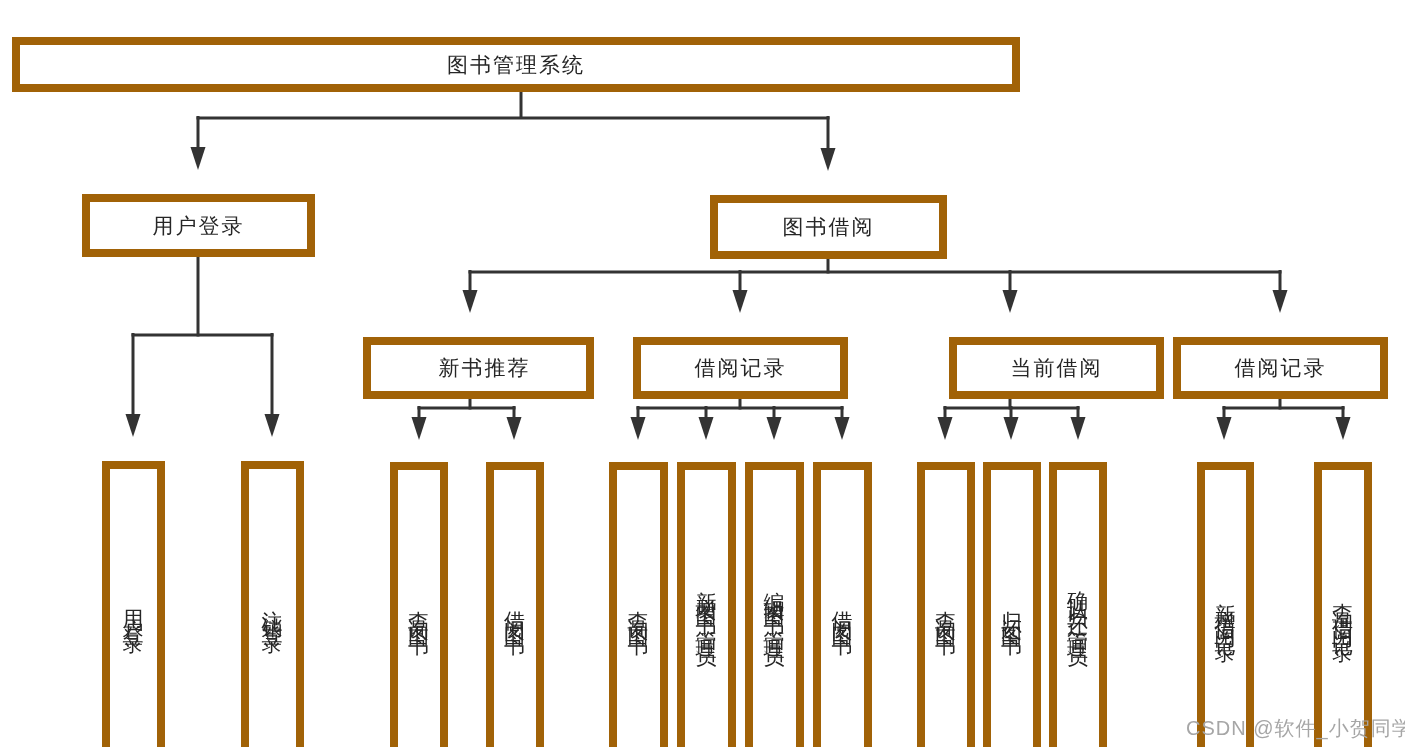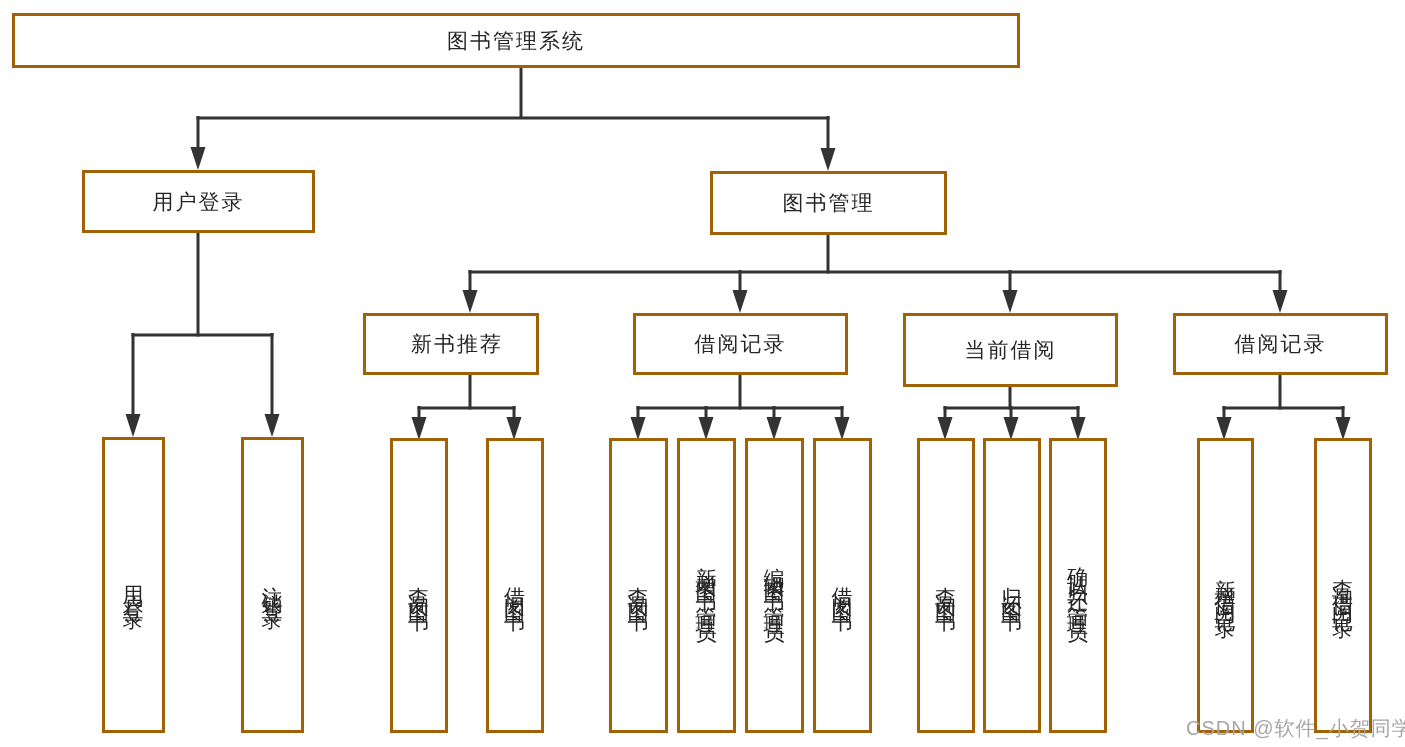"图书管理系统" .box { border: 3px solid #a16207 -> 8px solid #a16207; margin-top: none -> 24px }
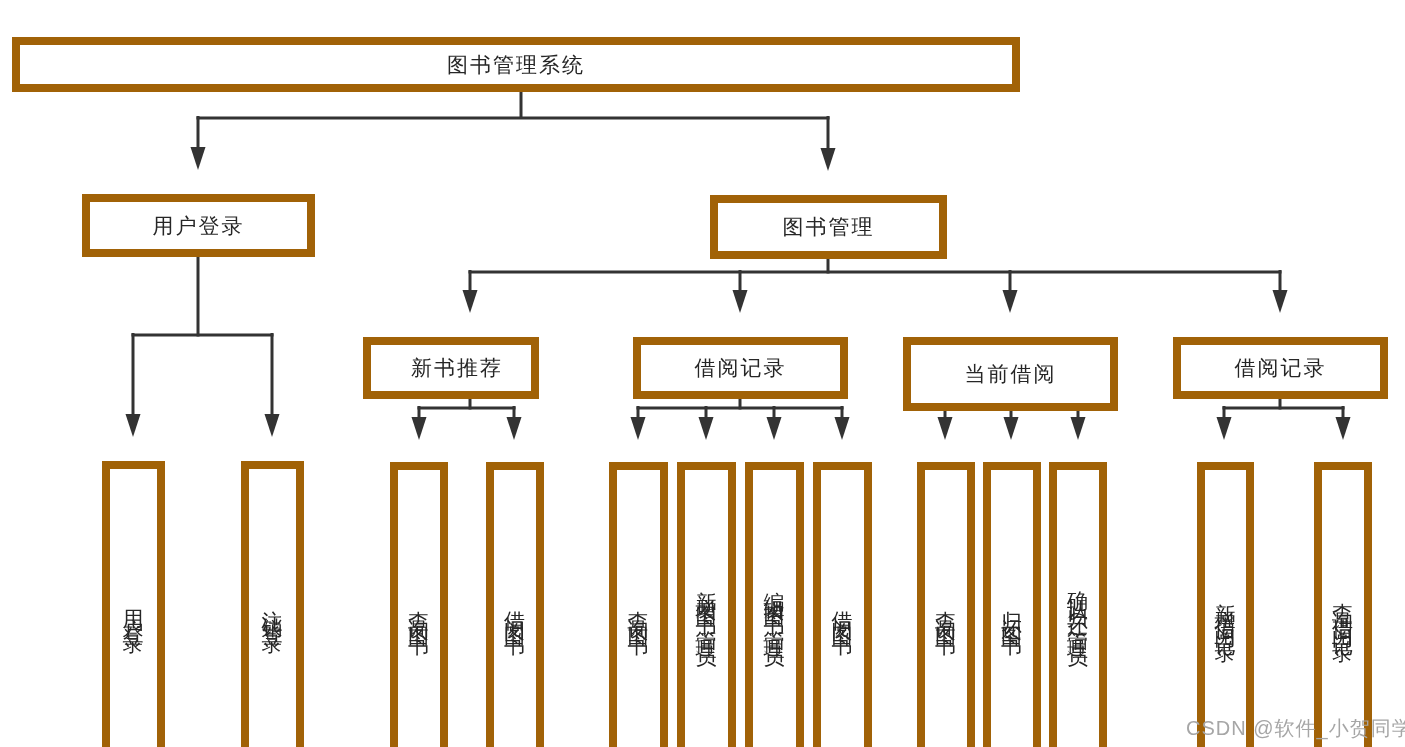"图书管理" span { text: 管理 -> 借阅 }
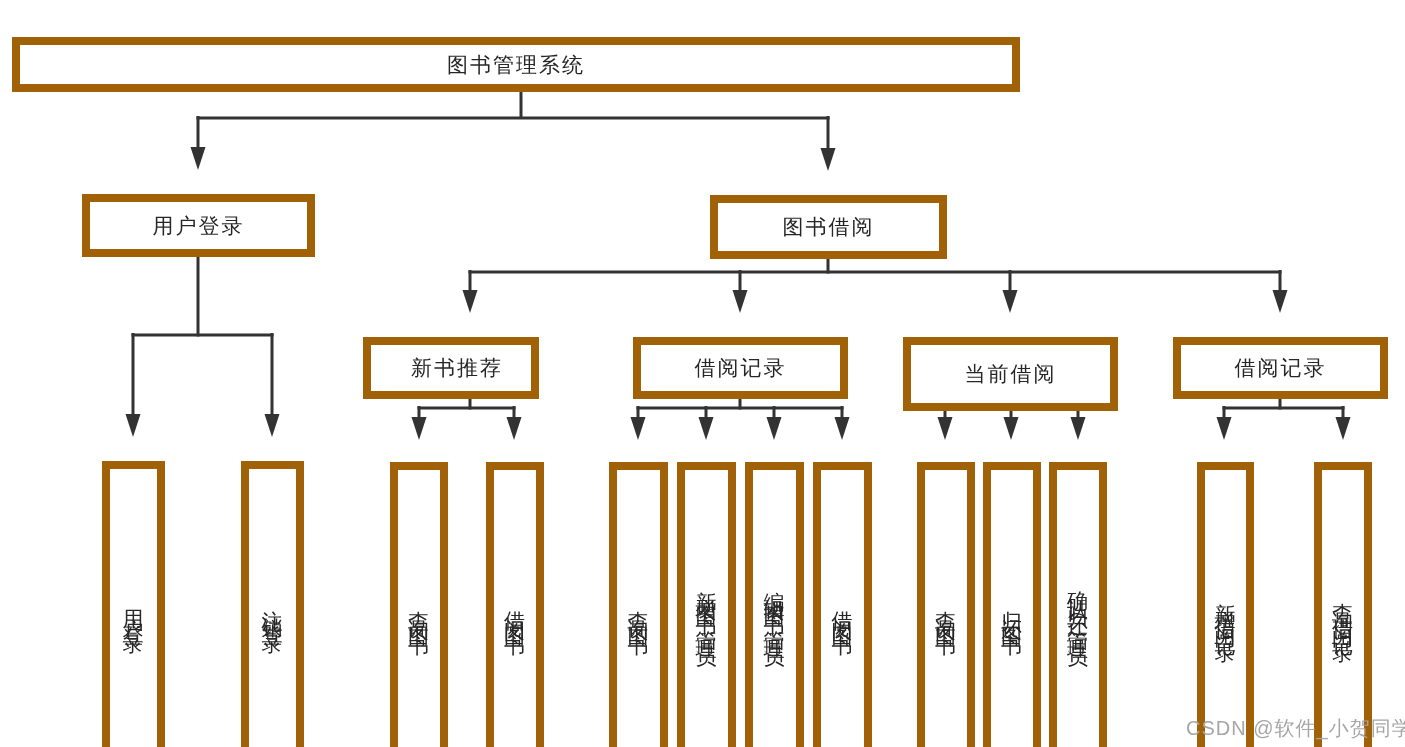"新书推荐" div.box { width: 176px -> 231px }
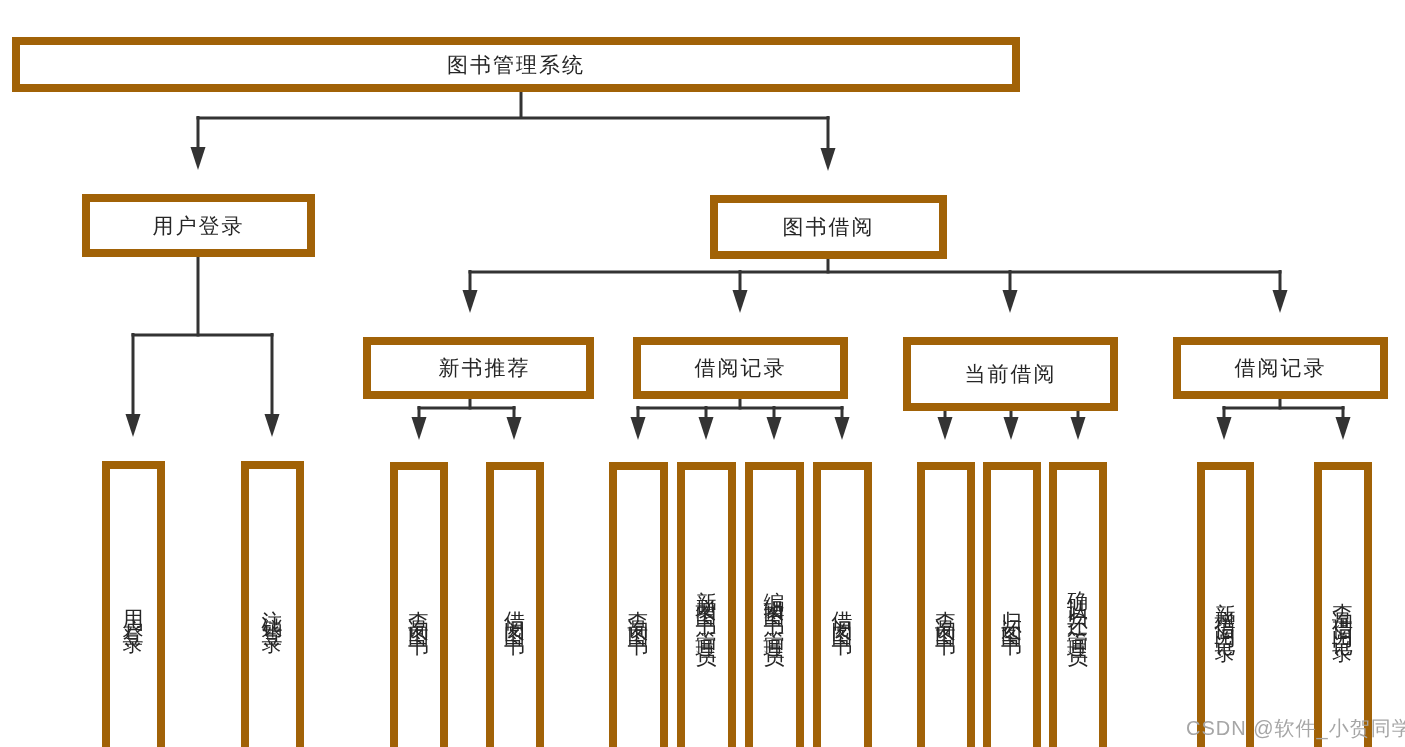"当前借阅" div.box { height: 74px -> 62px; left: 903px -> 949px }
